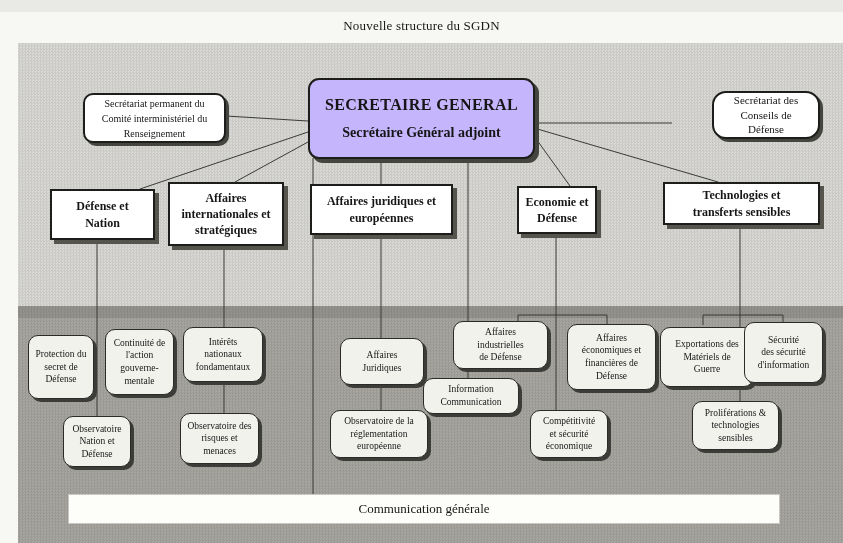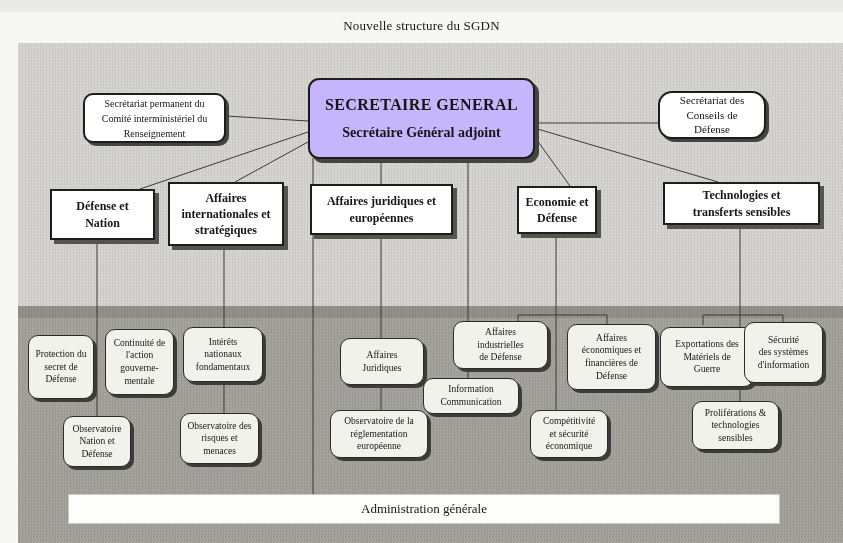"Secrétariat des" div.box { left: 658px -> 712px }
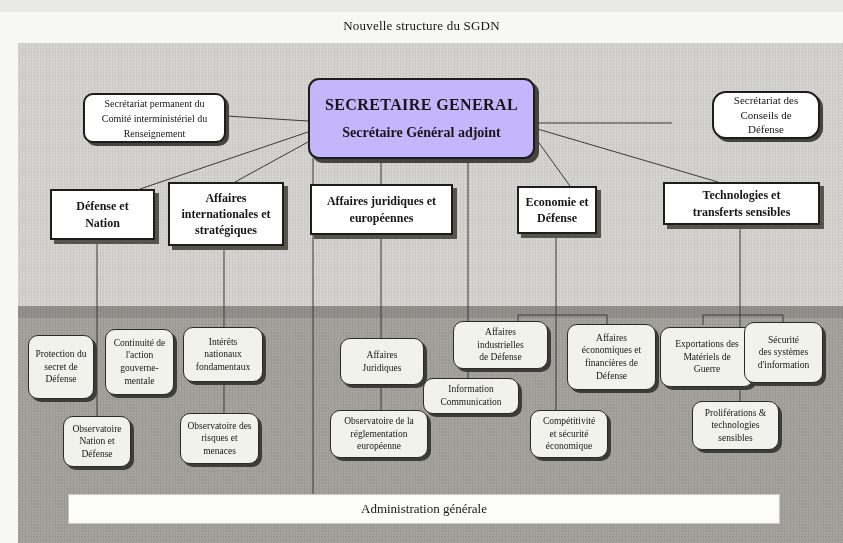"Sécurité" div.box { text: systèmes -> sécurité }
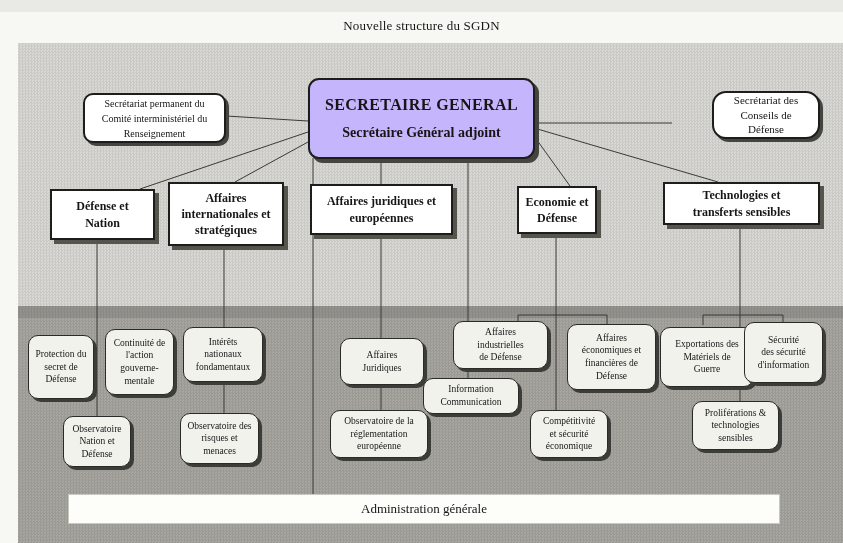"Administration générale" div.box { text: Administration -> Communication }
